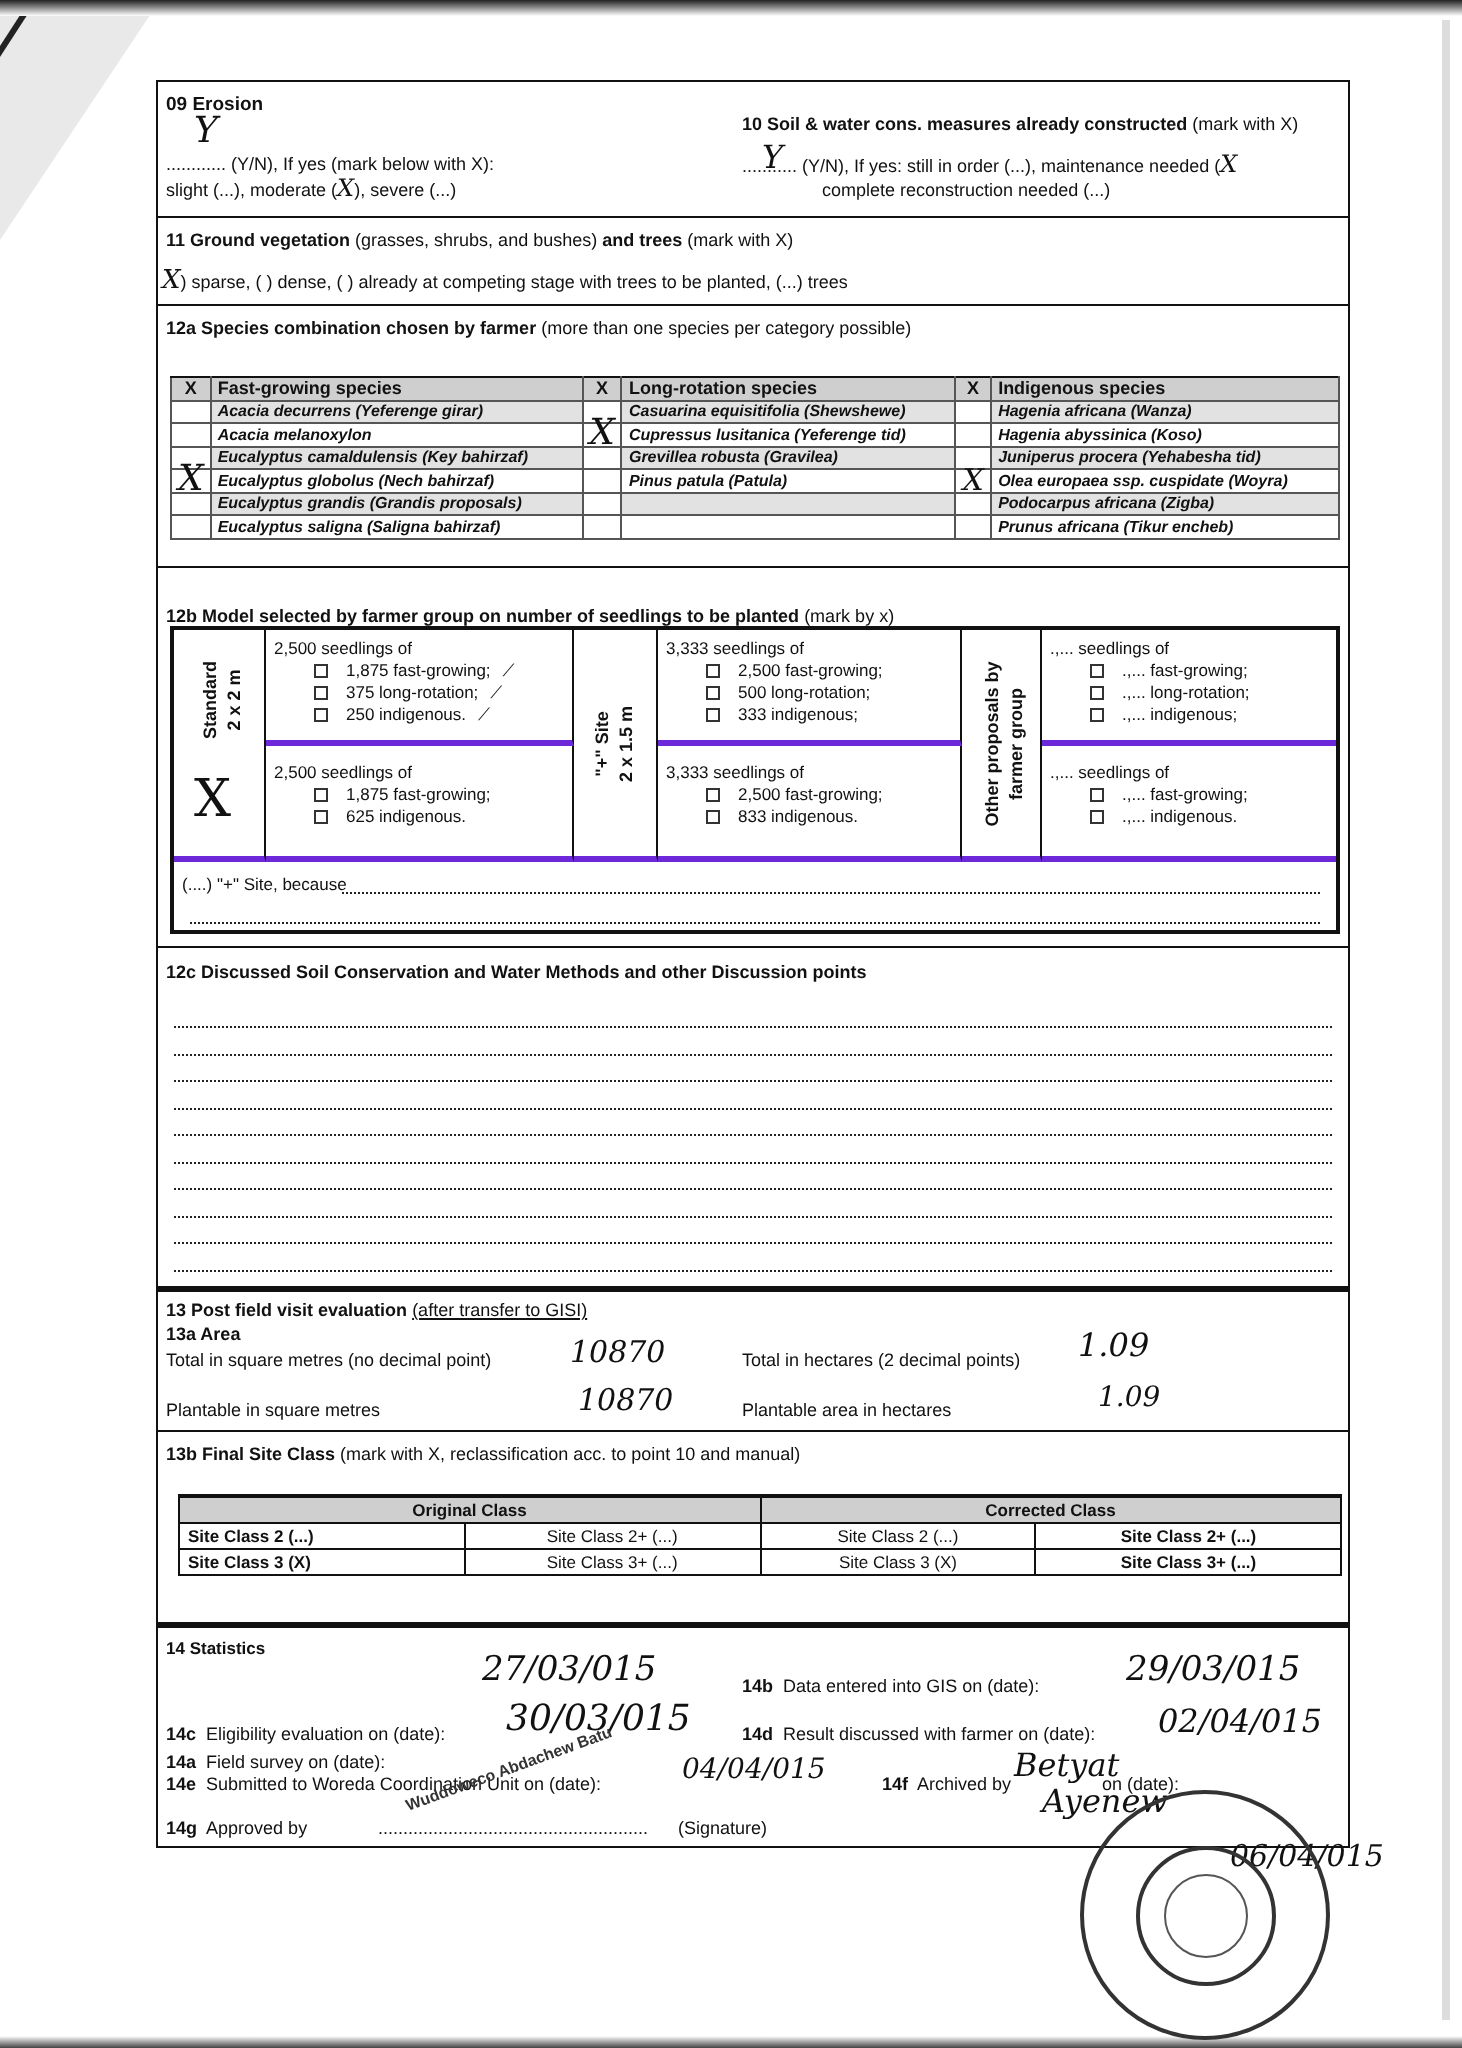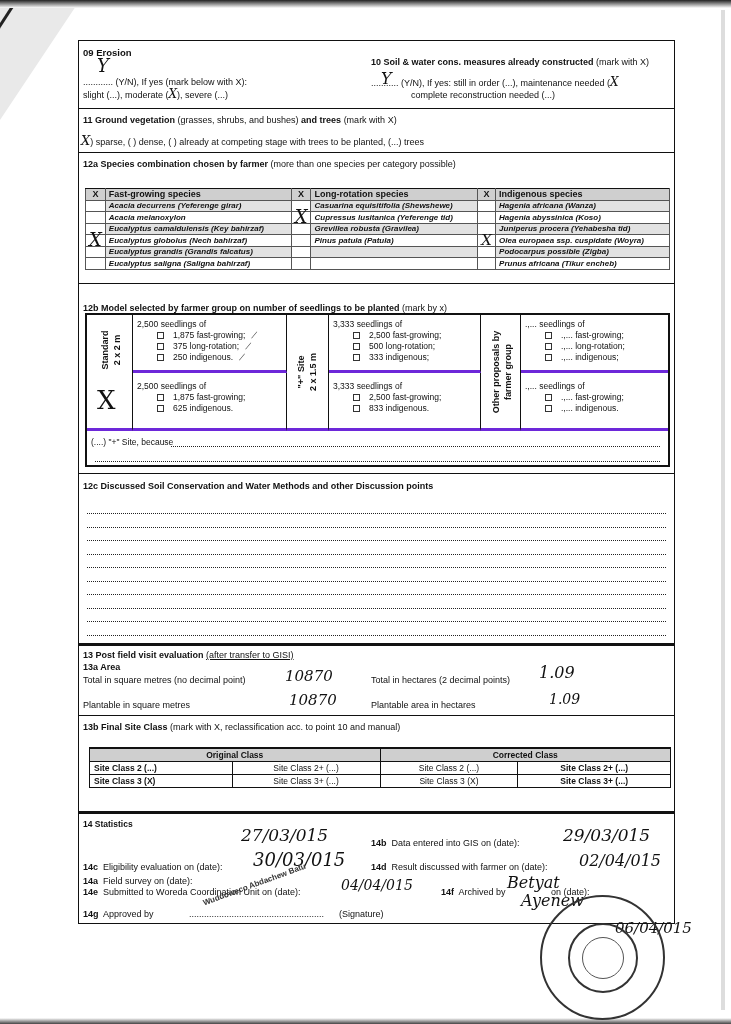"Eucalyptus grandis (Grandis falcatus)" td.it { text: falcatus -> proposals }
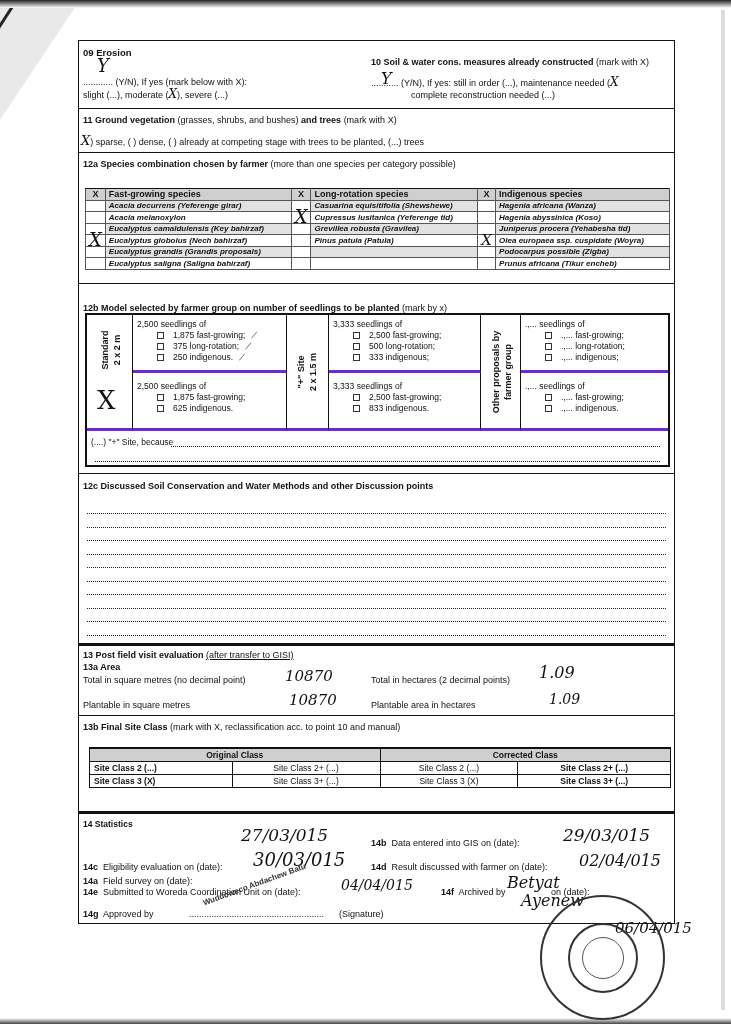"Podocarpus possible (Zigba)" td.it { text: possible -> africana }
